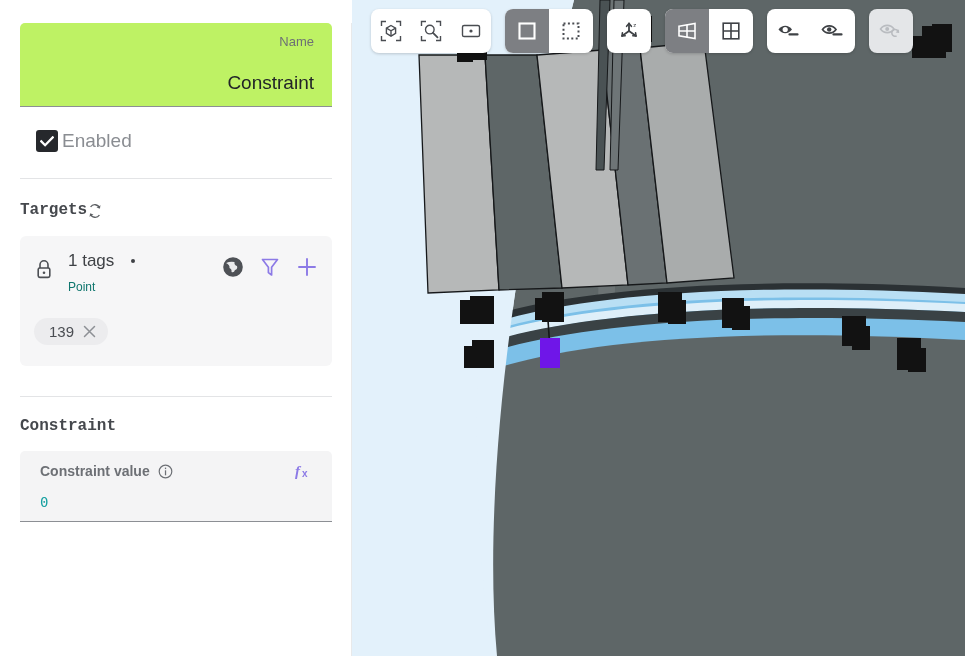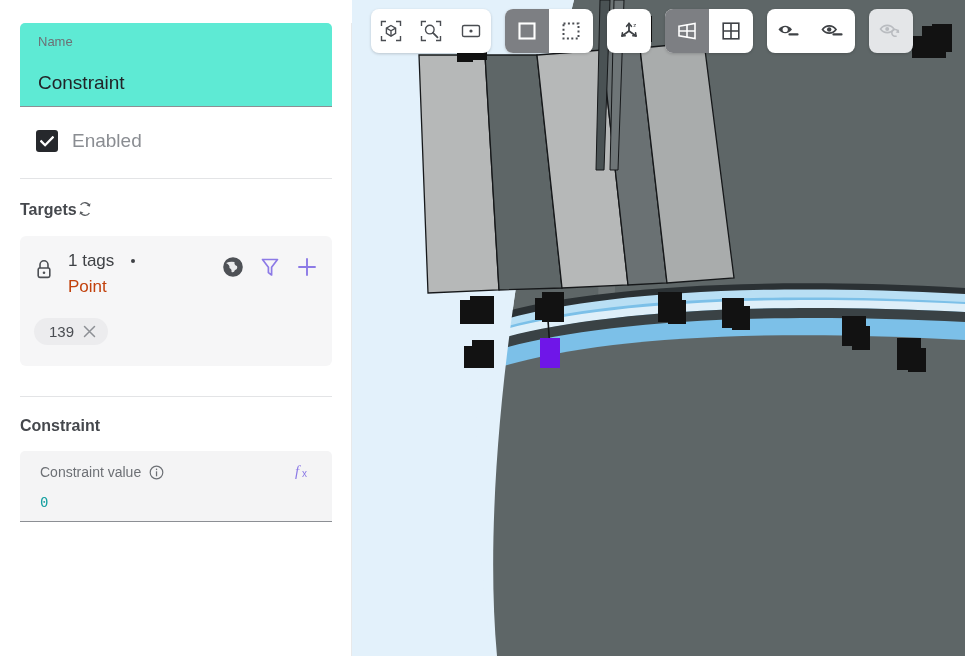"Name" .field-block { background: #5eead4 -> #bef264; text-align: none -> right }
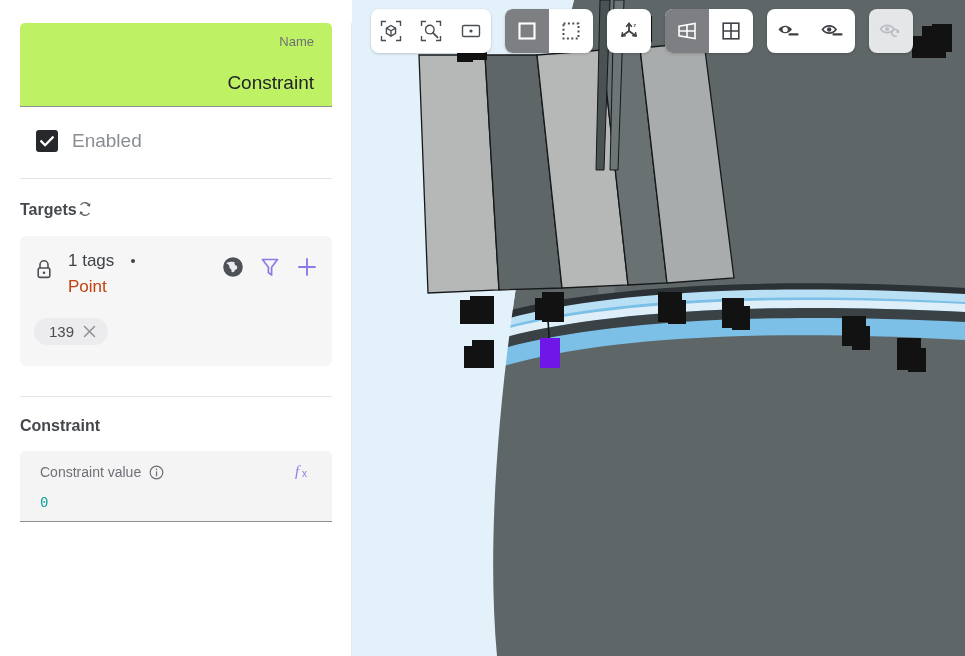"Enabled" .check-row { gap: 14px -> 4px }
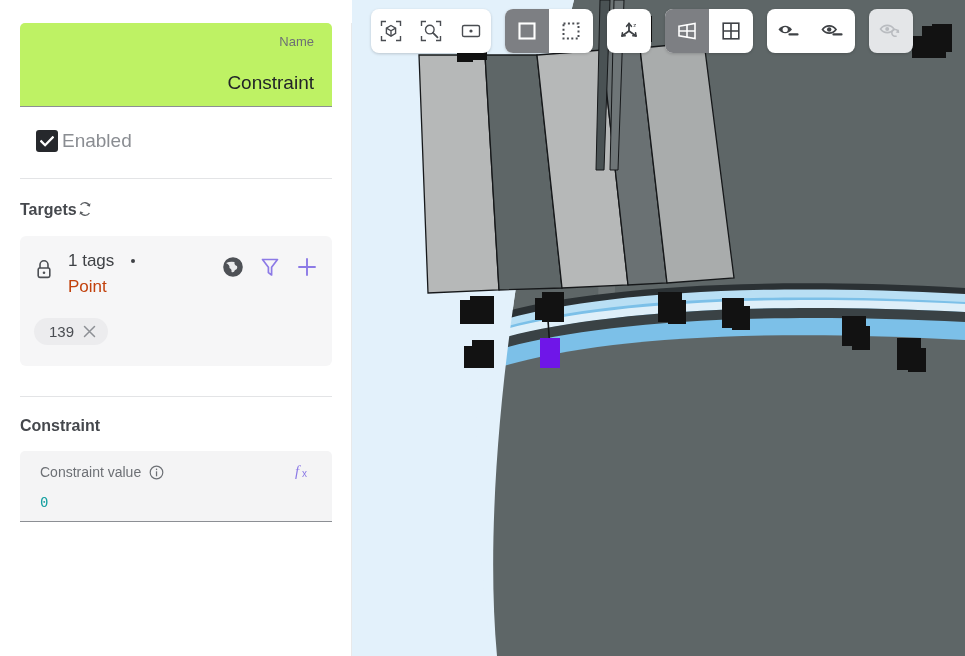"Targets" .section-head { align-items: flex-start -> flex-end; font-family: none -> Liberation Mono, monospace }
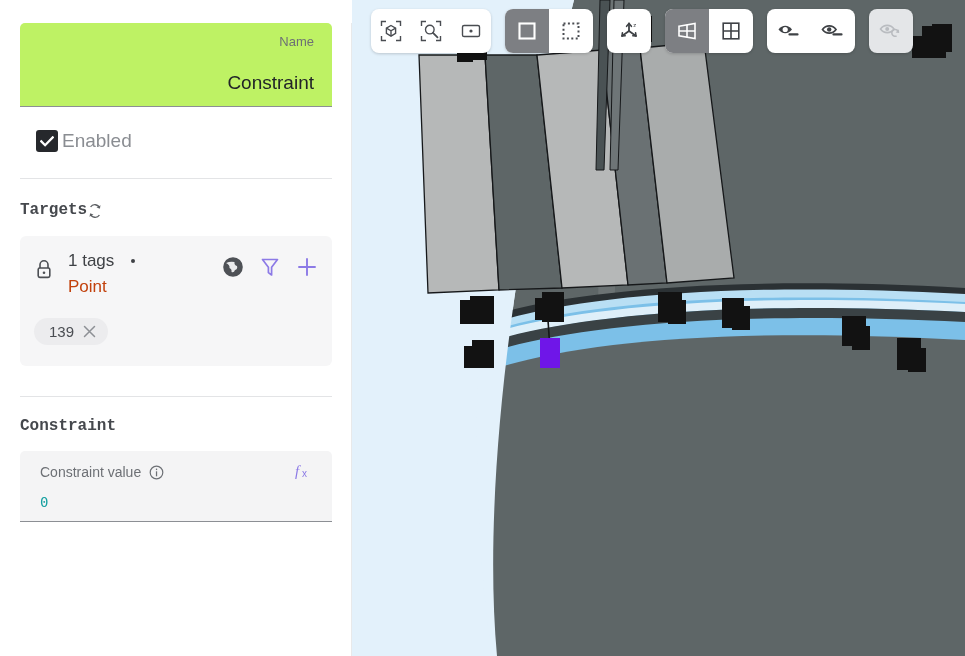"Point" .target-line2 { color: #c2410c -> #0f766e; font-size: 17px -> 12px }
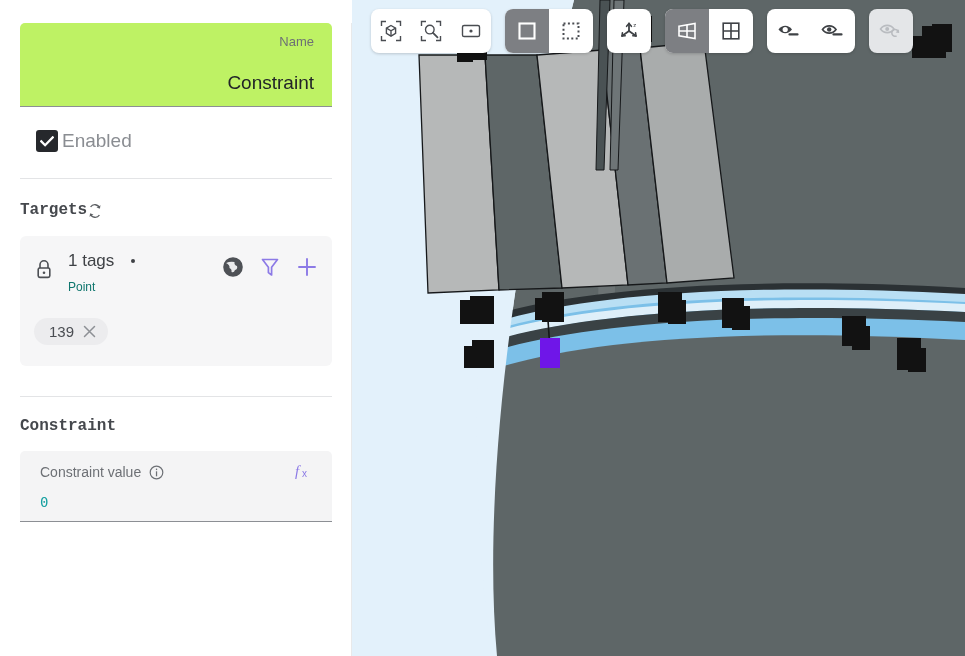"Constraint value" .param-top { align-items: flex-end -> center; font-weight: none -> bold }
